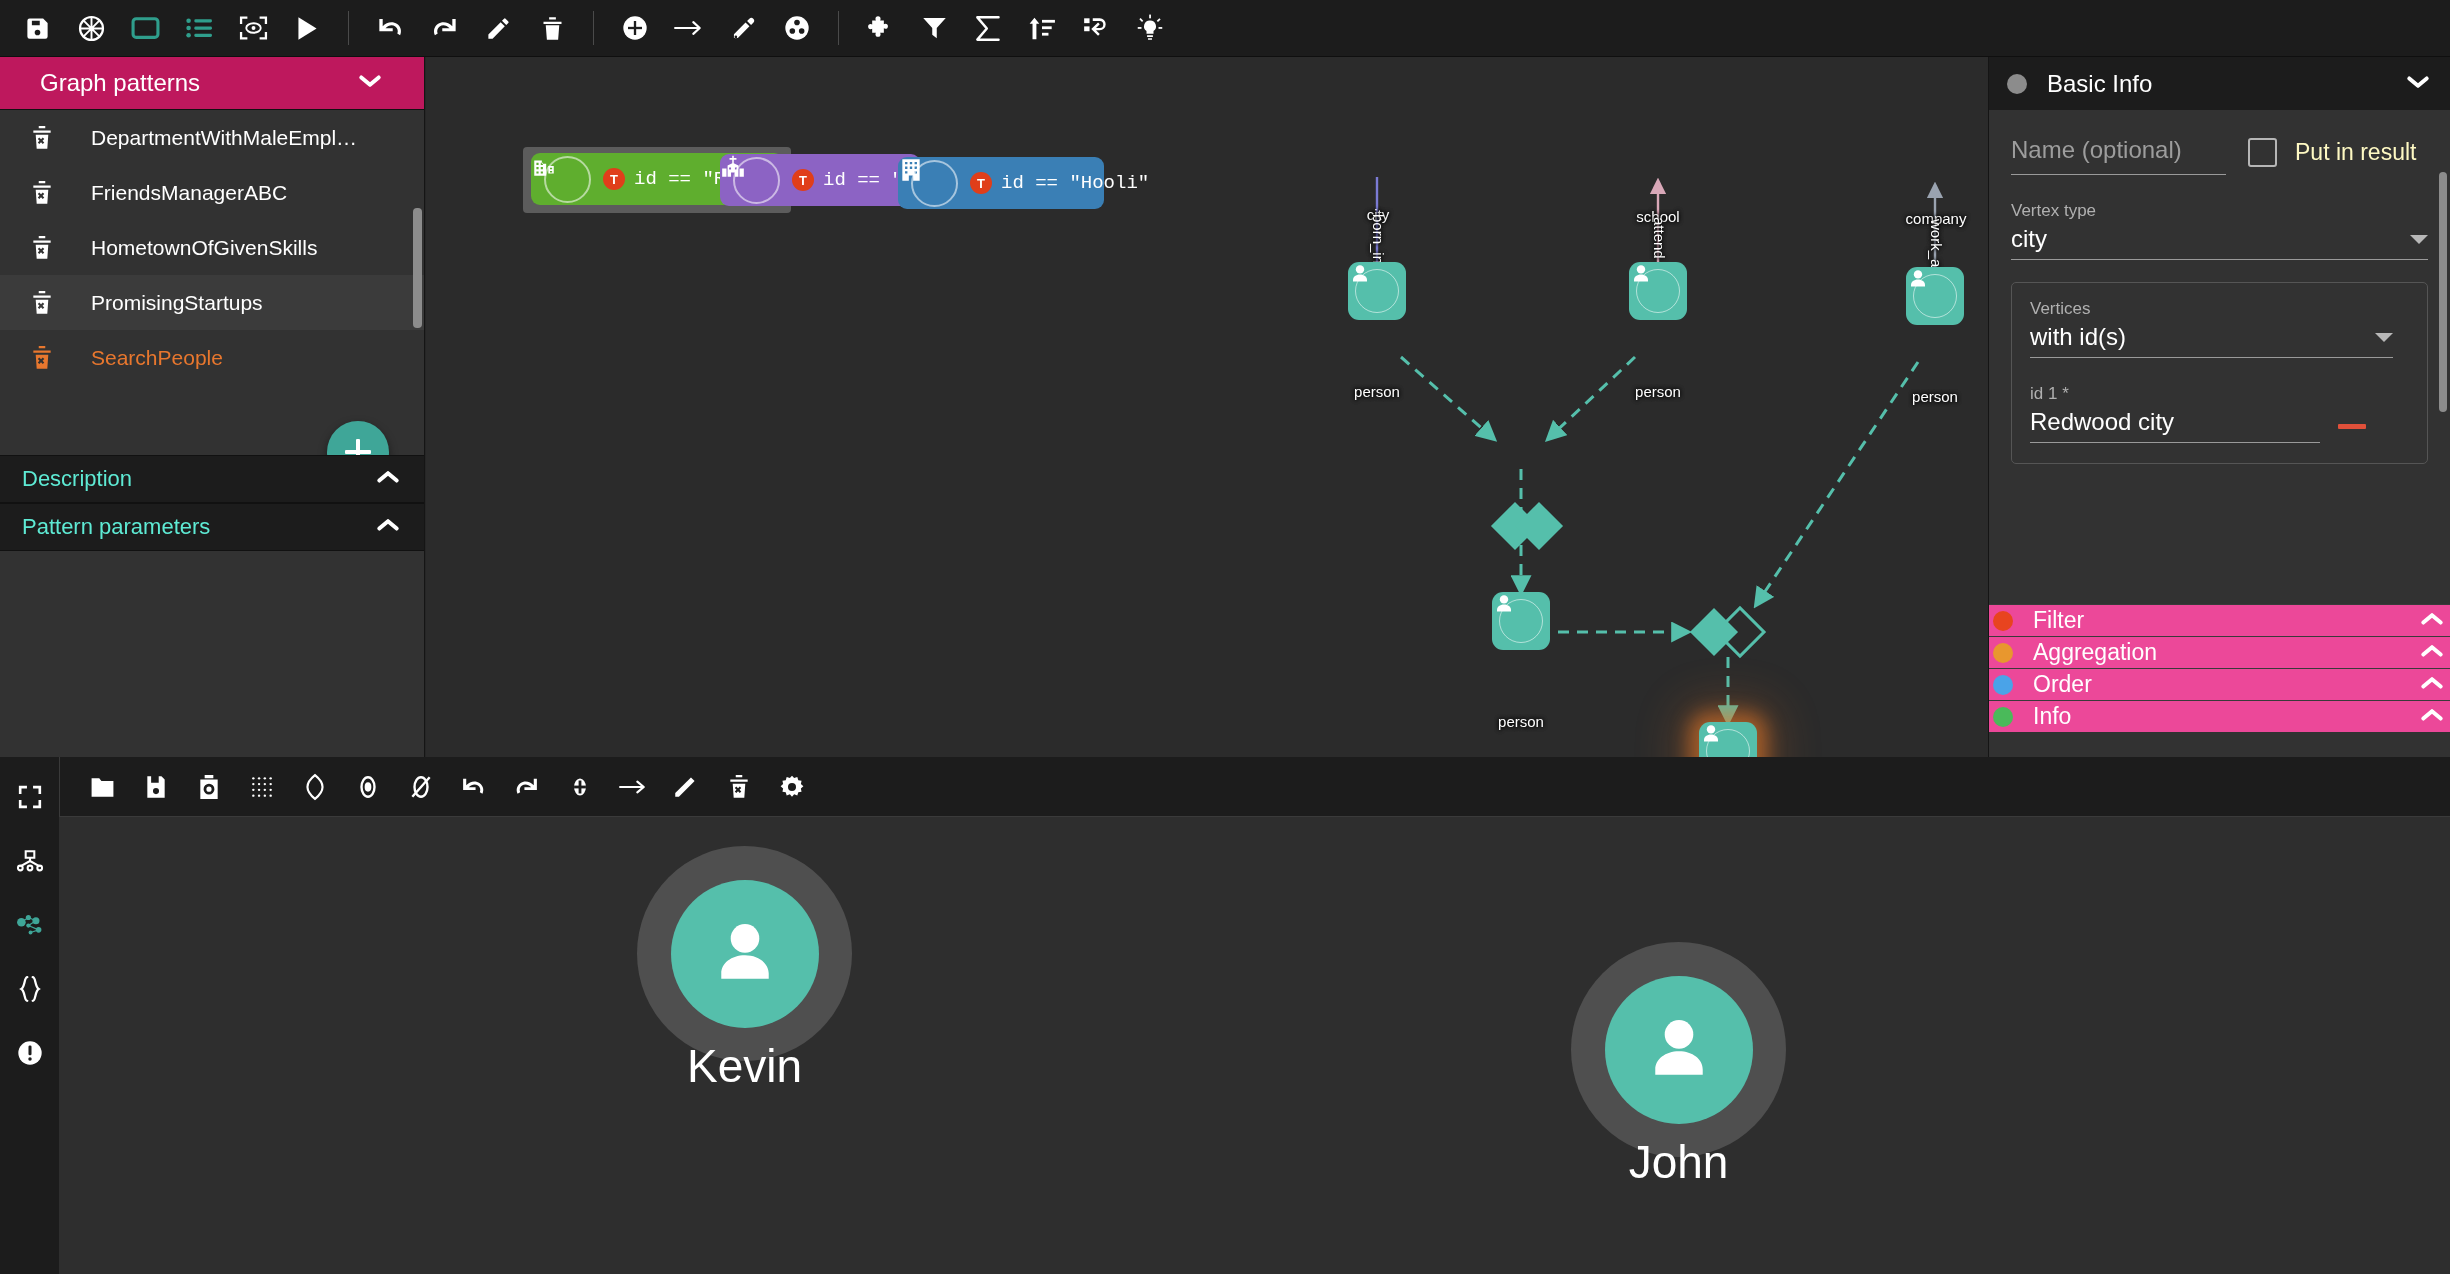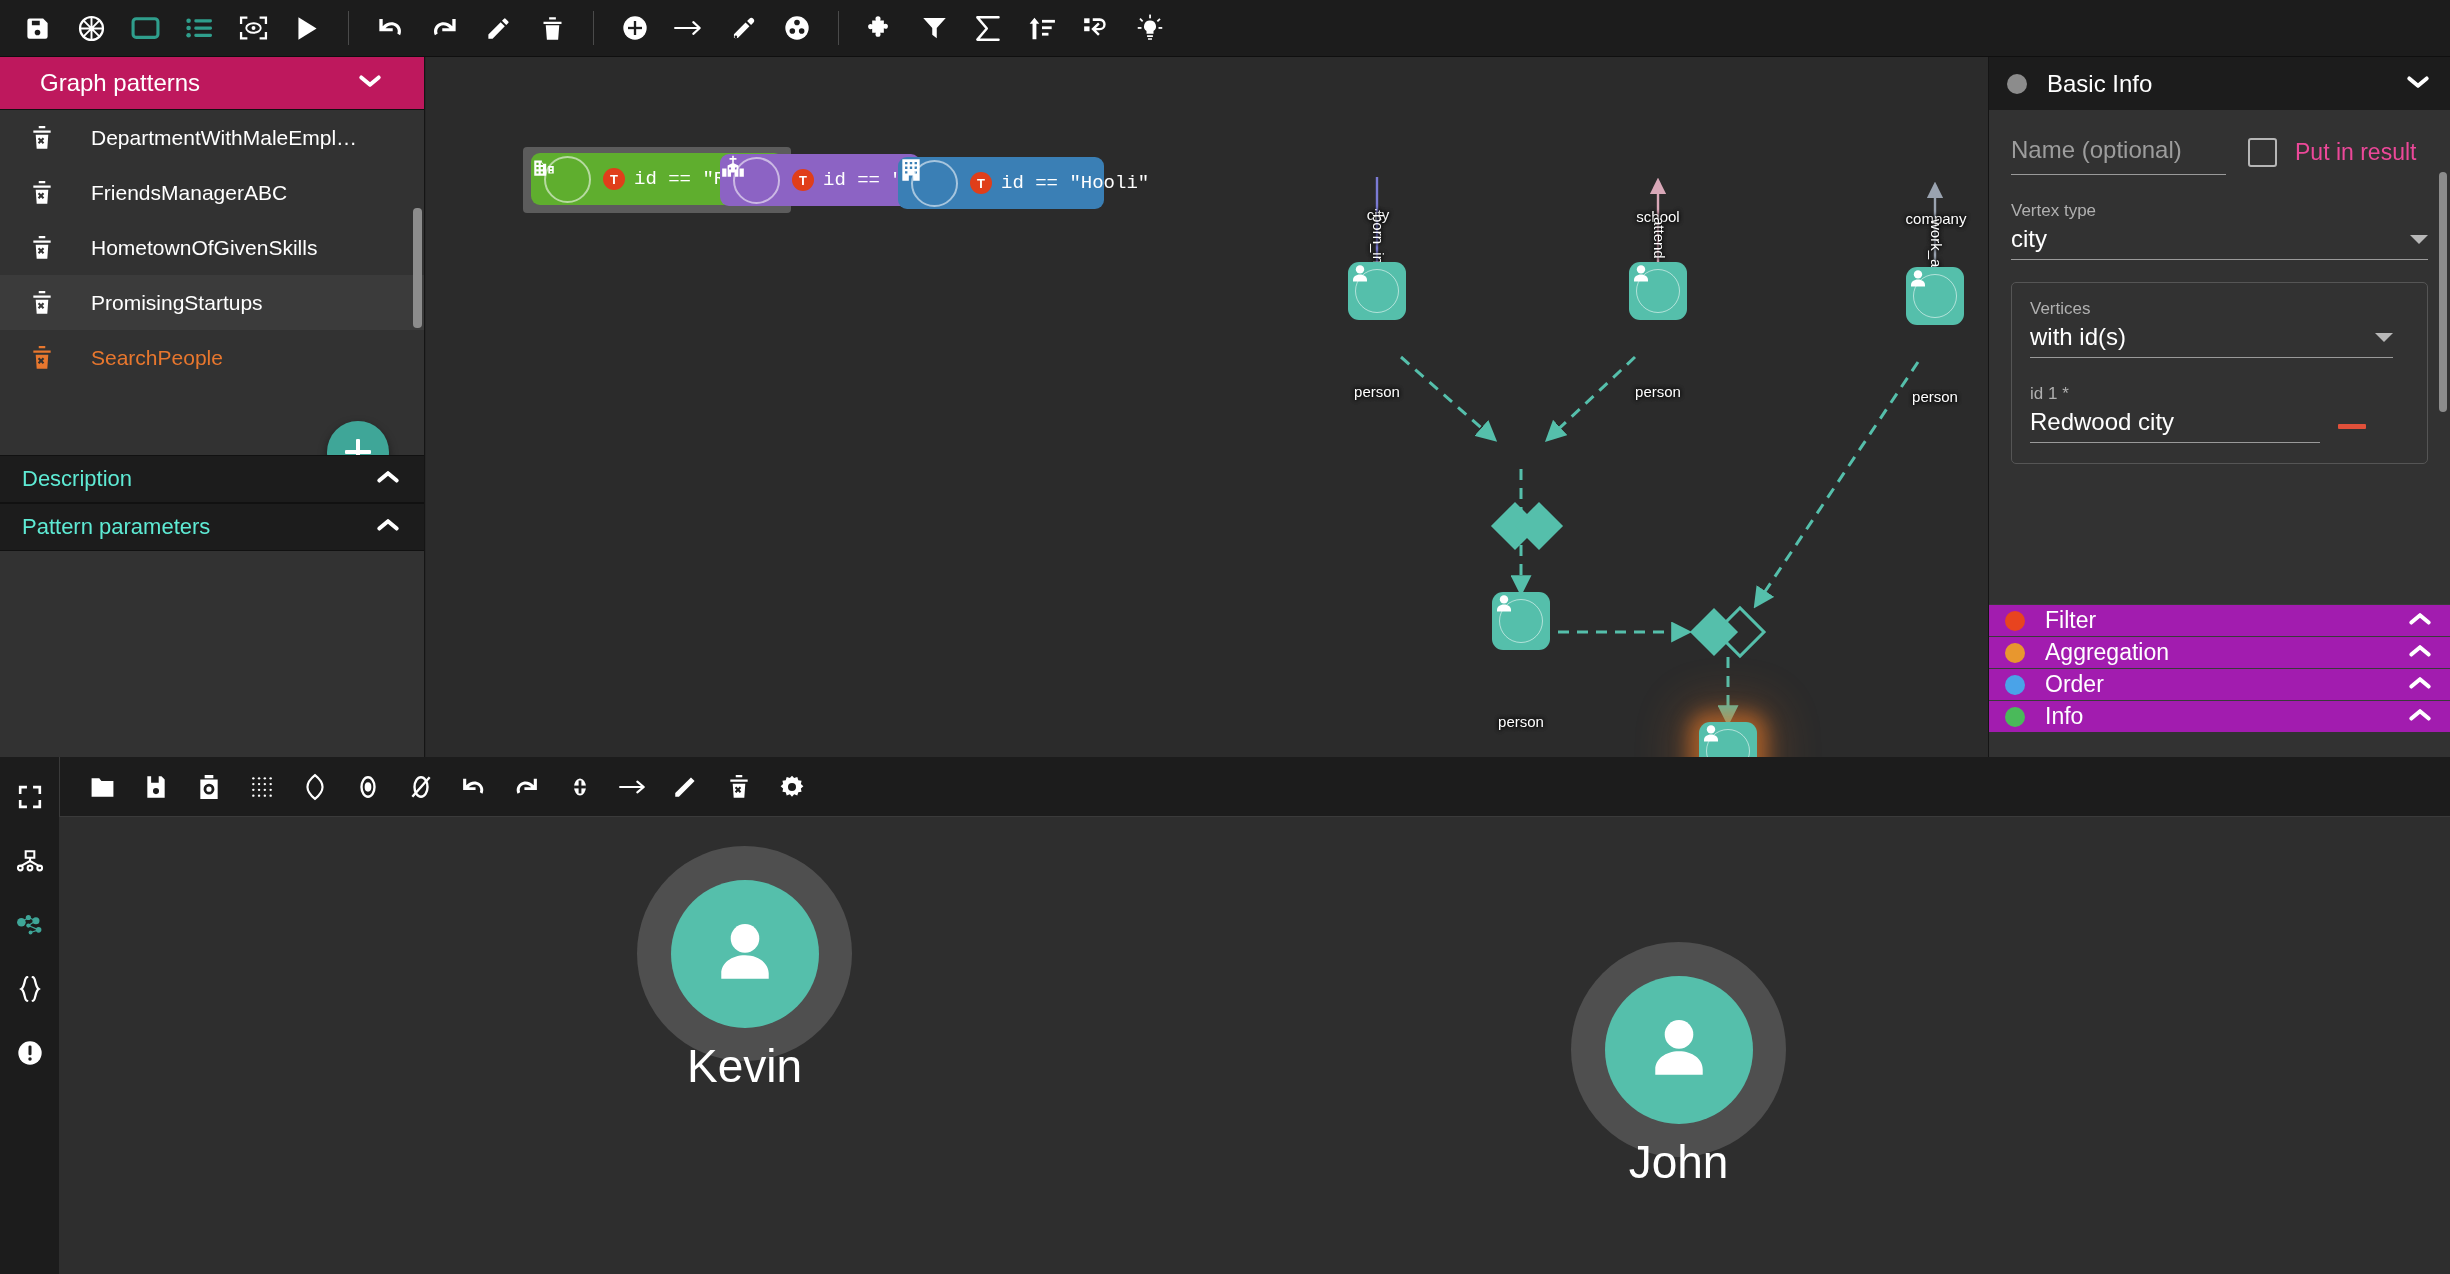"Put in result" .cb-label { color: #ec4899 -> #fef9c3 }
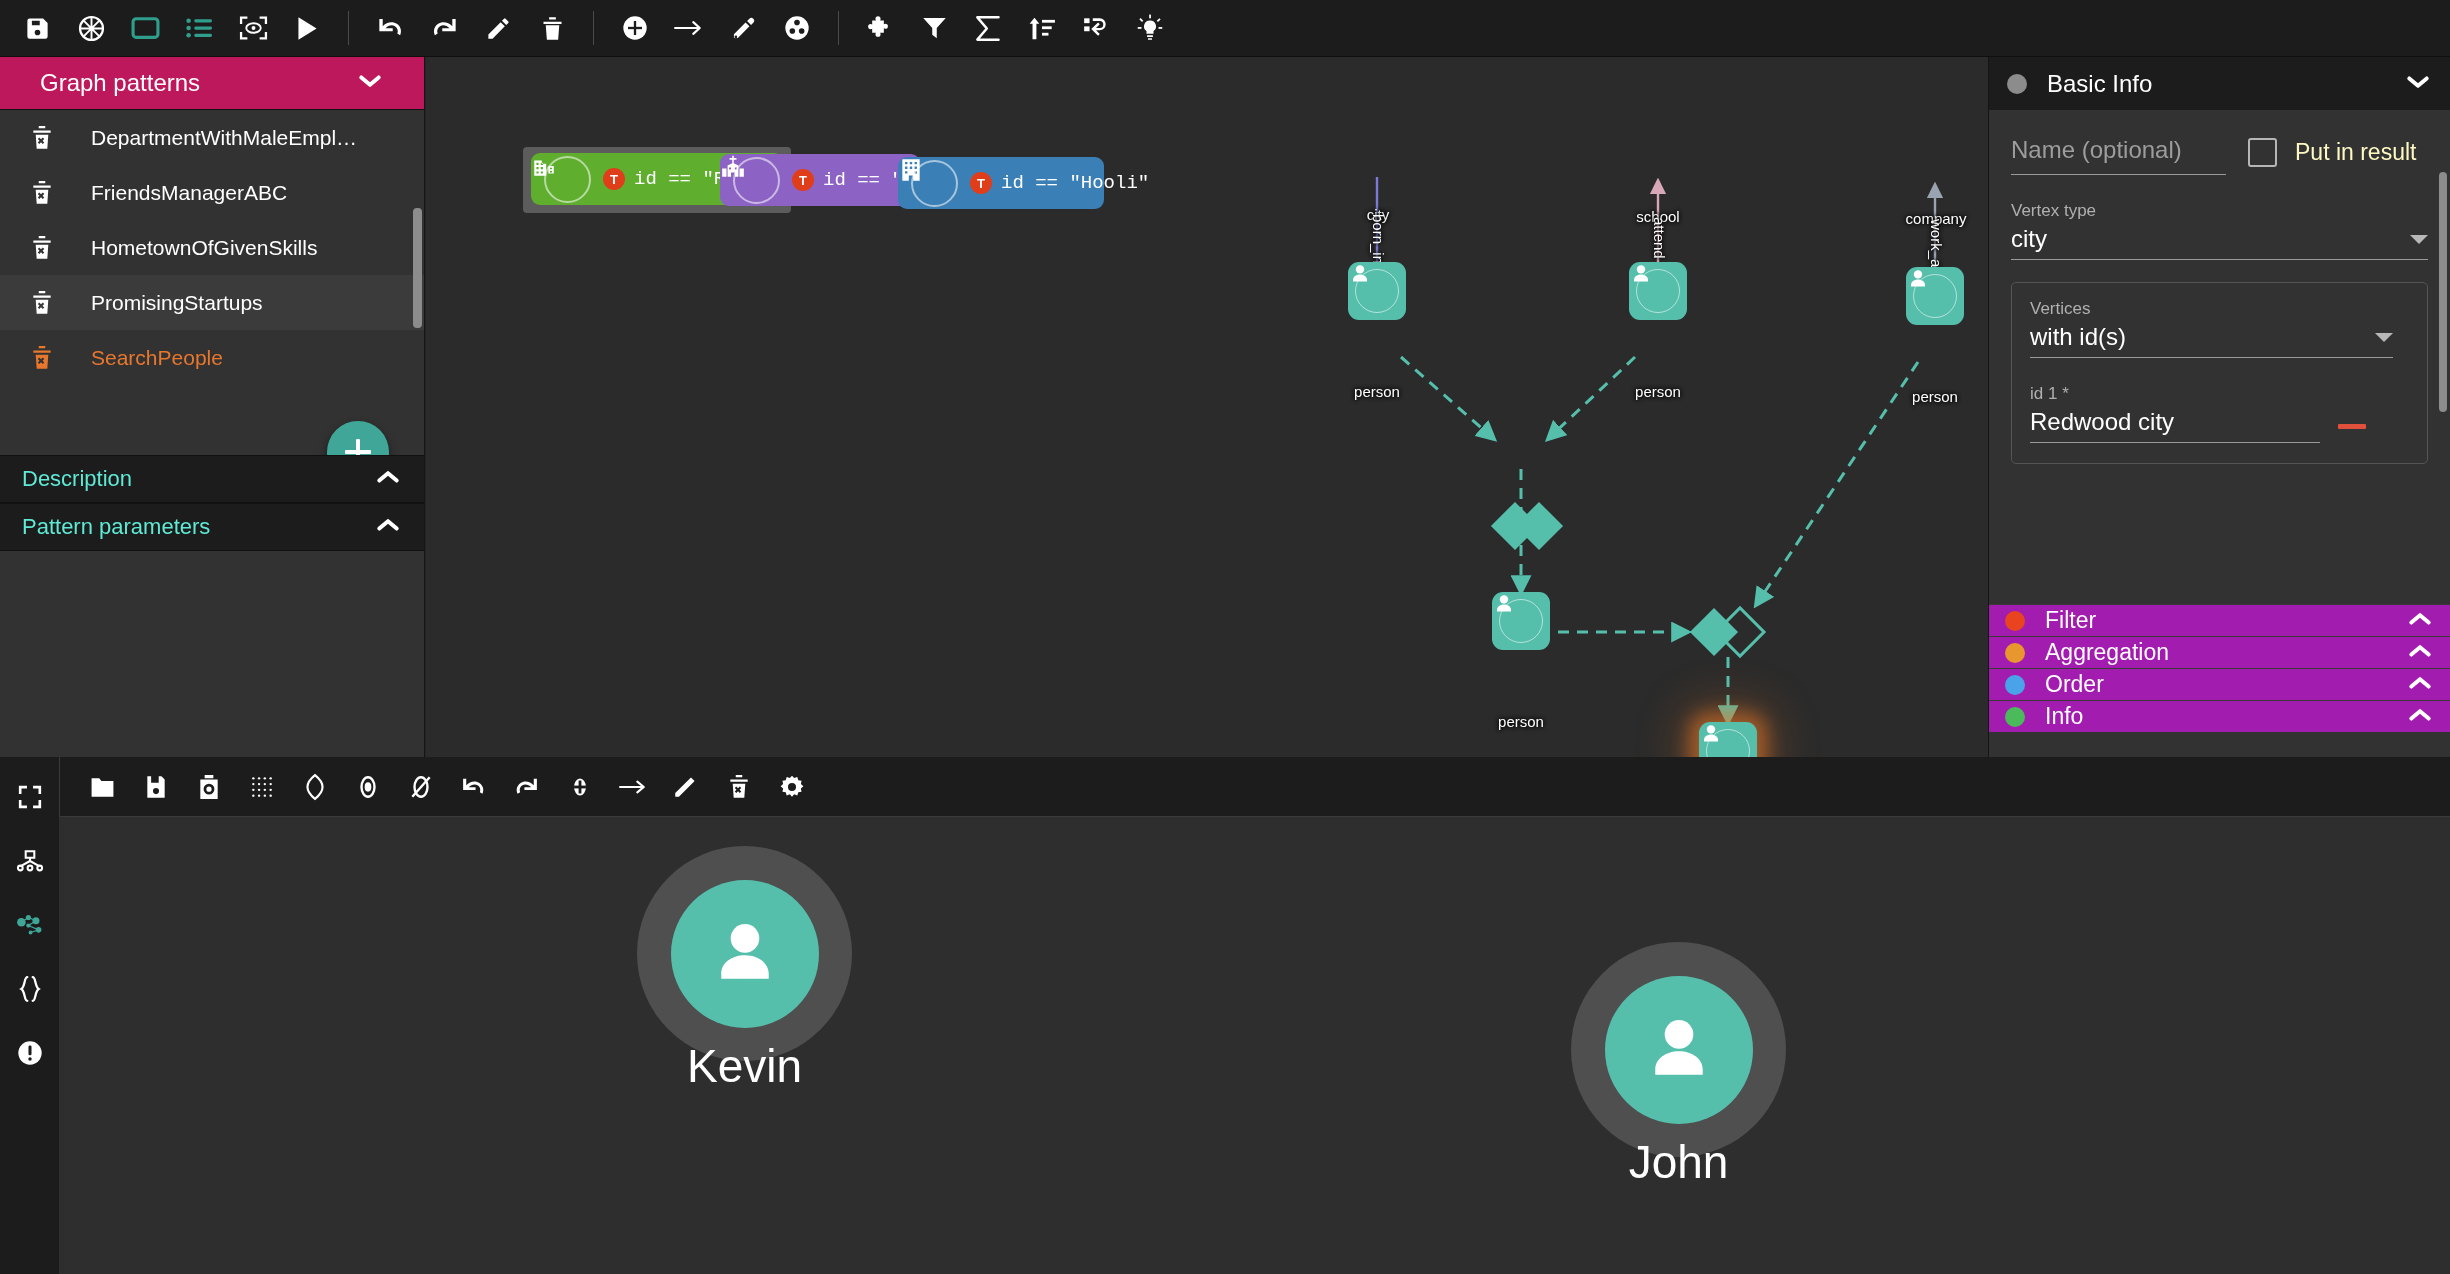"Filter" .acc-row { background: #a21caf -> #ec4899; padding: 0 16px -> 0 4px }
